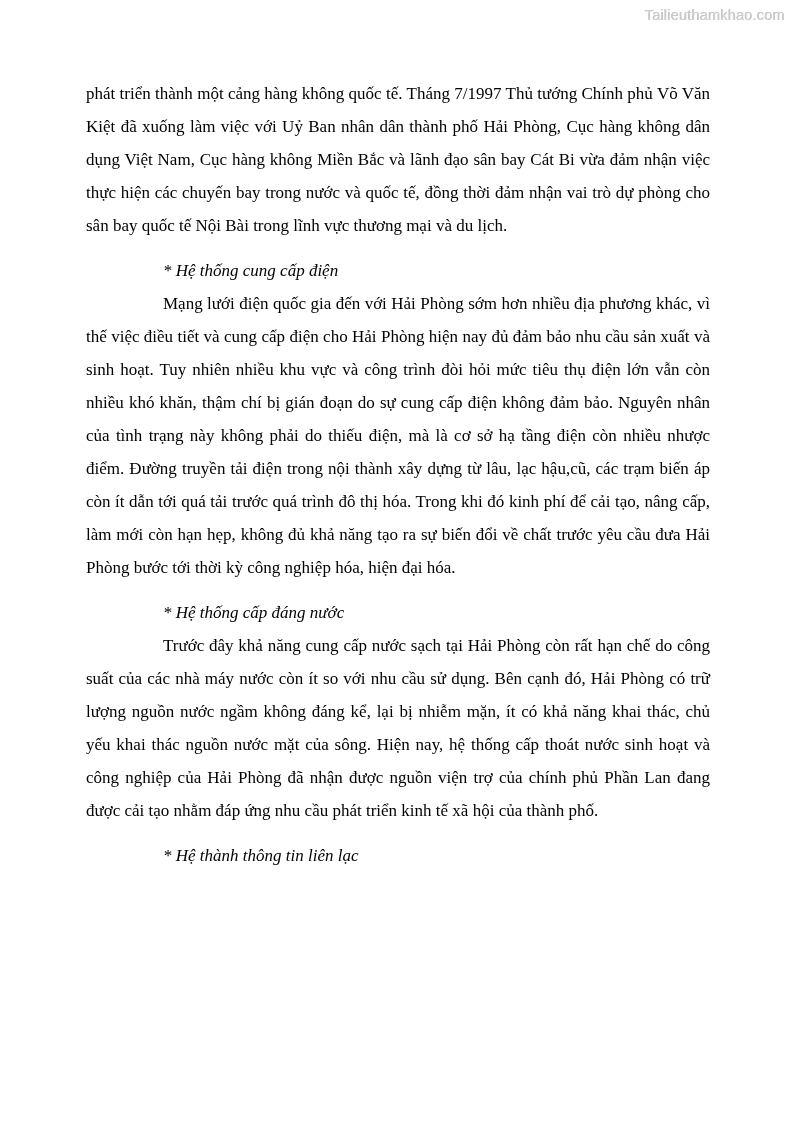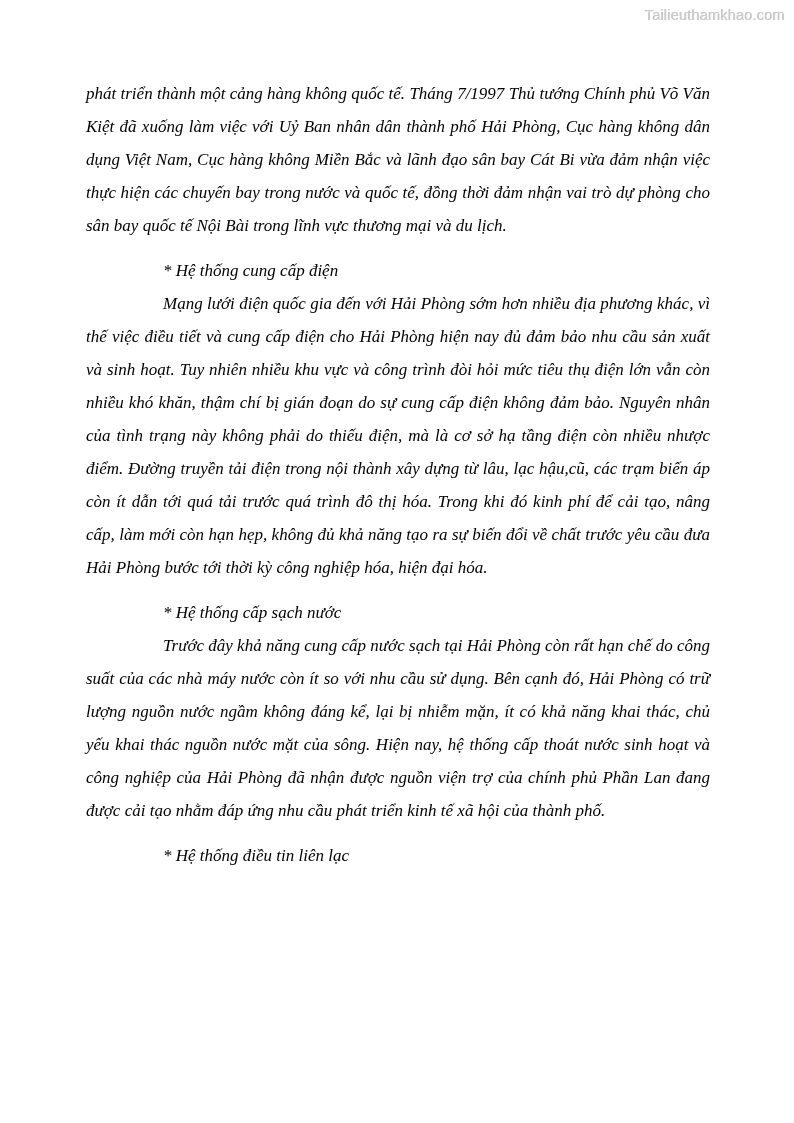"phát triển thành một cảng" .content p { font-style: italic -> none }
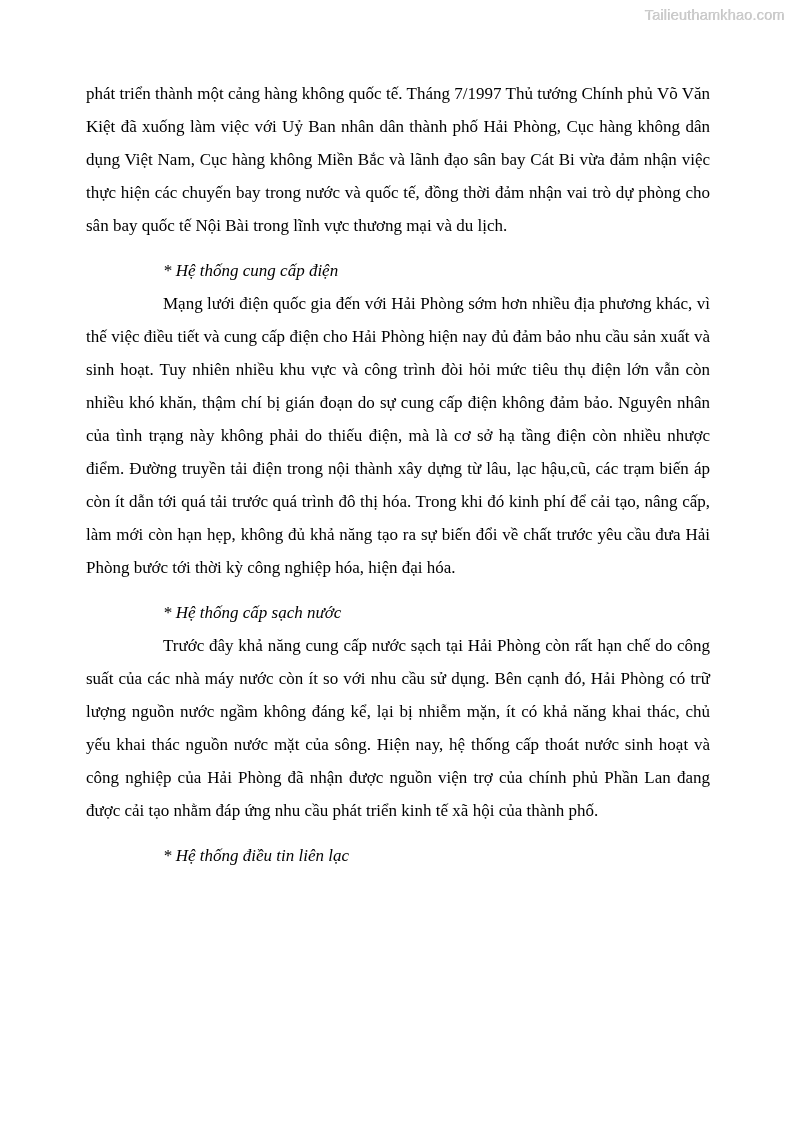"* Hệ thống cấp sạch" p.section-heading { text: sạch -> đáng }
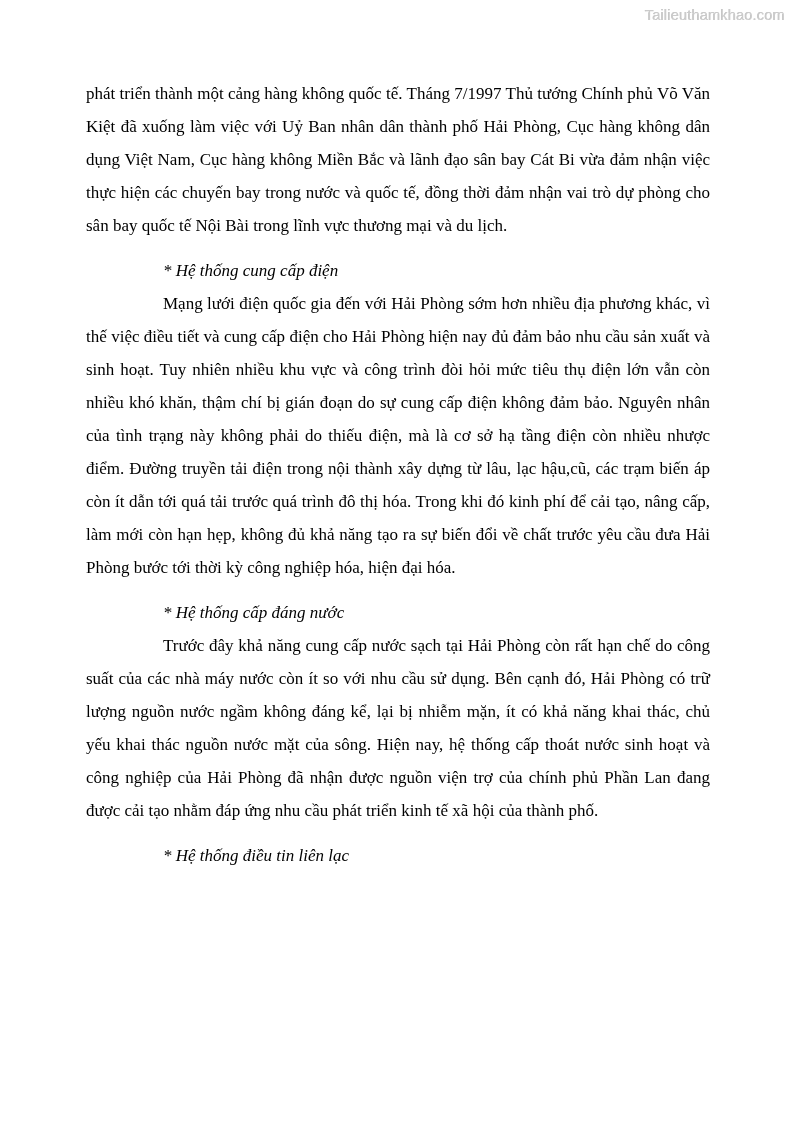"* Hệ thống điều tin" p.section-heading { text: thống điều -> thành thông }
